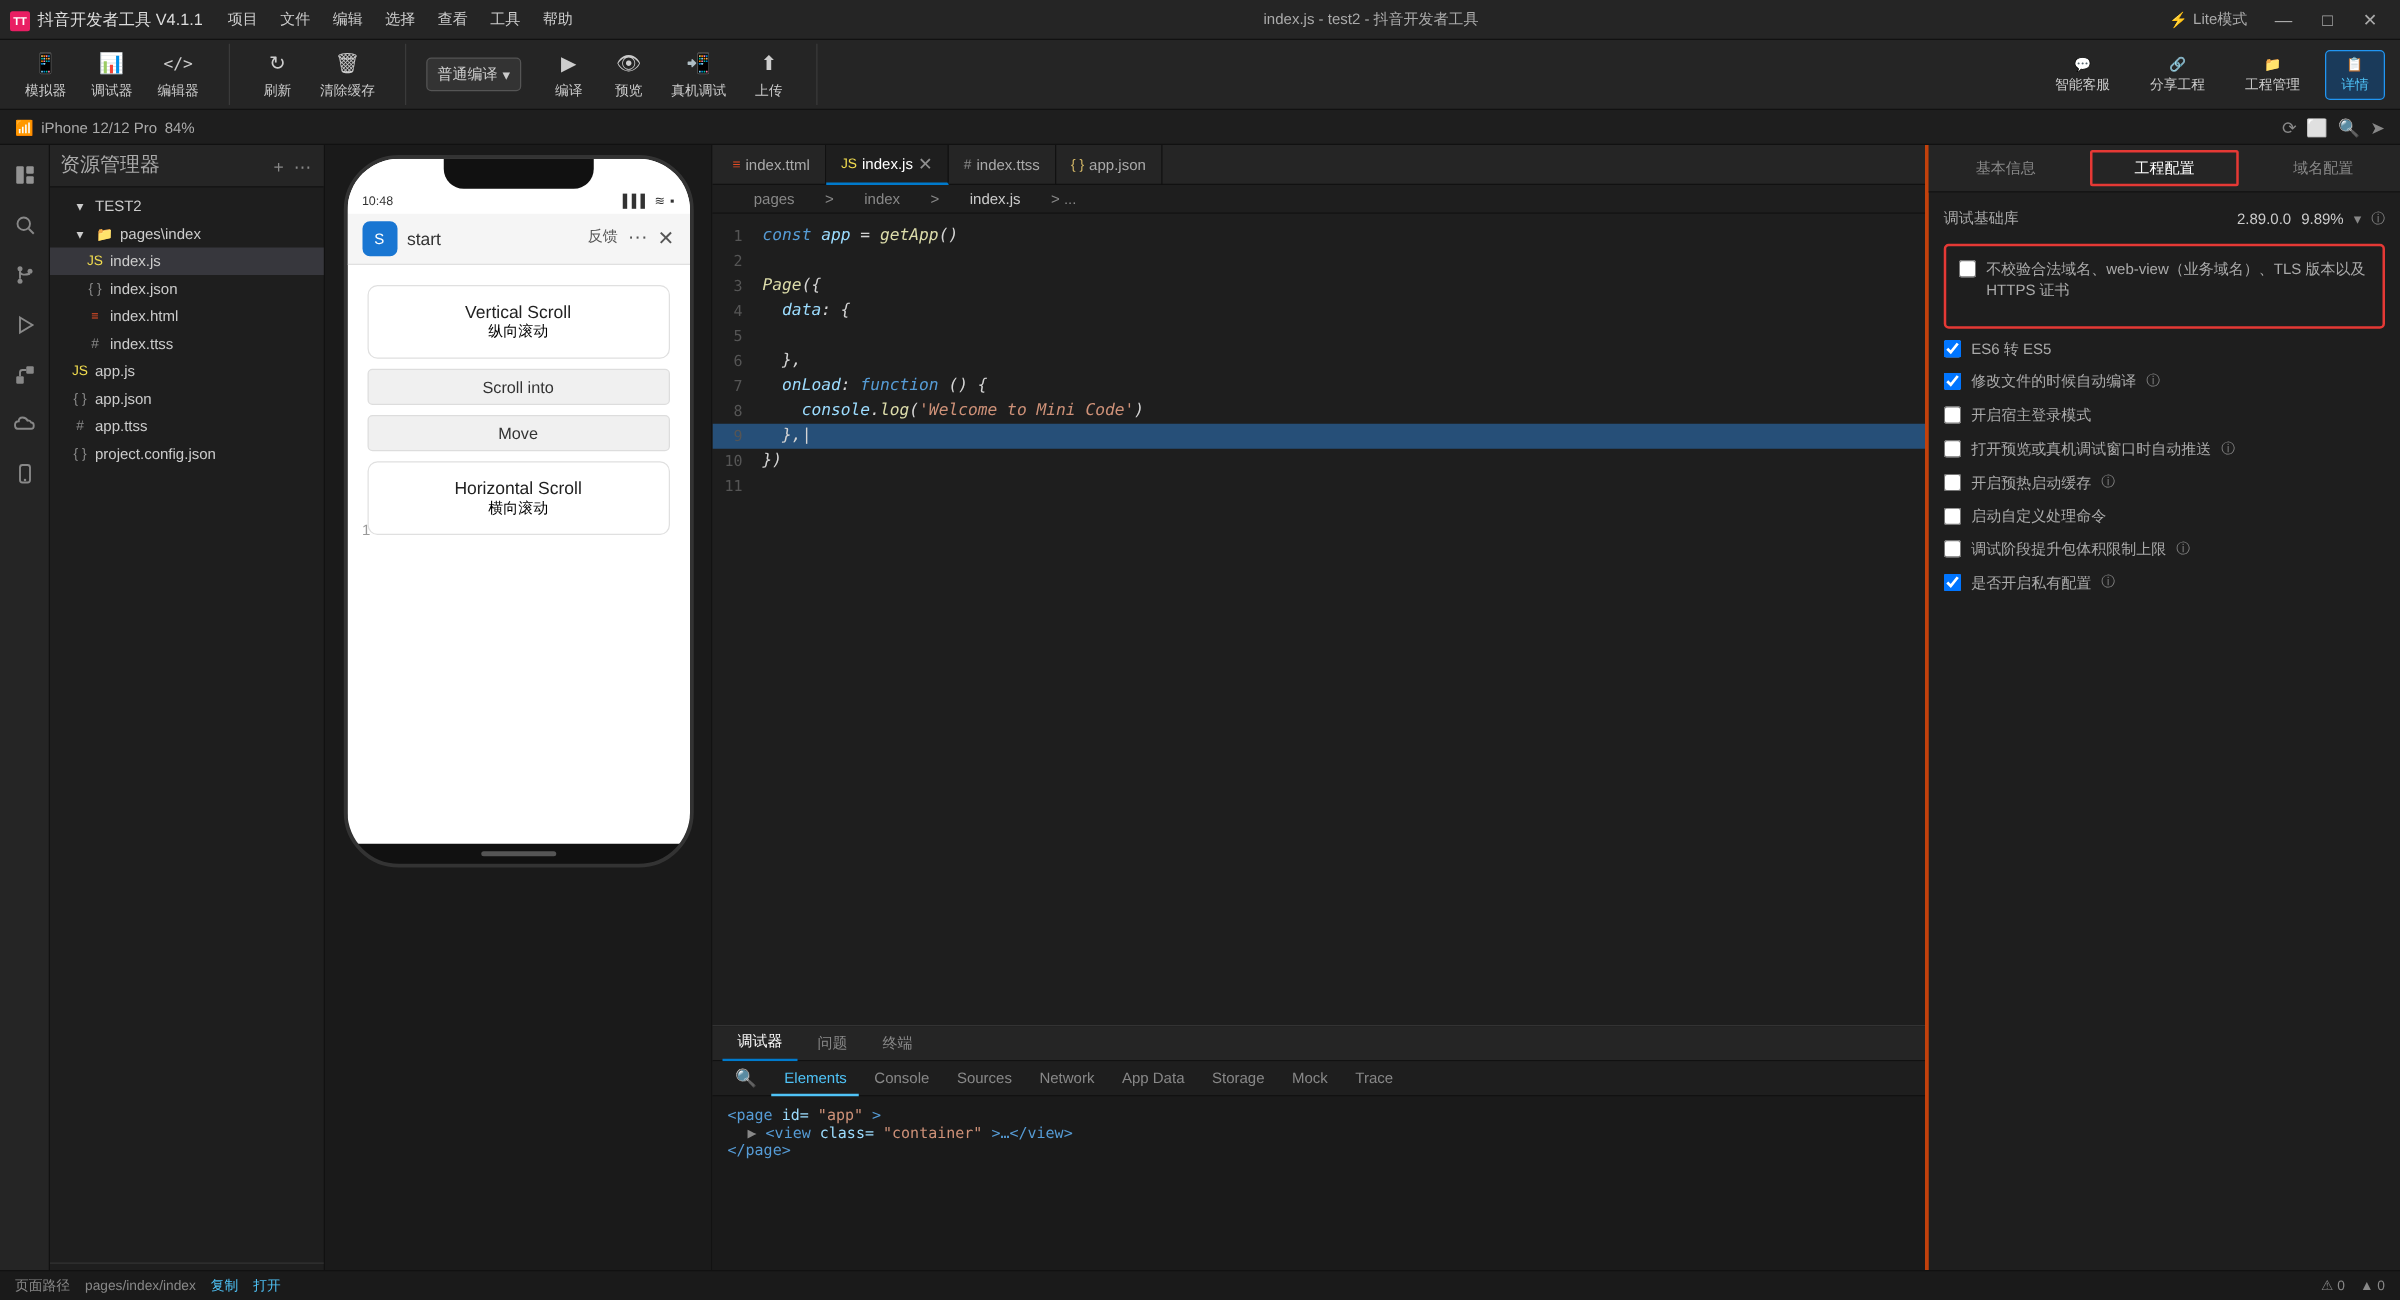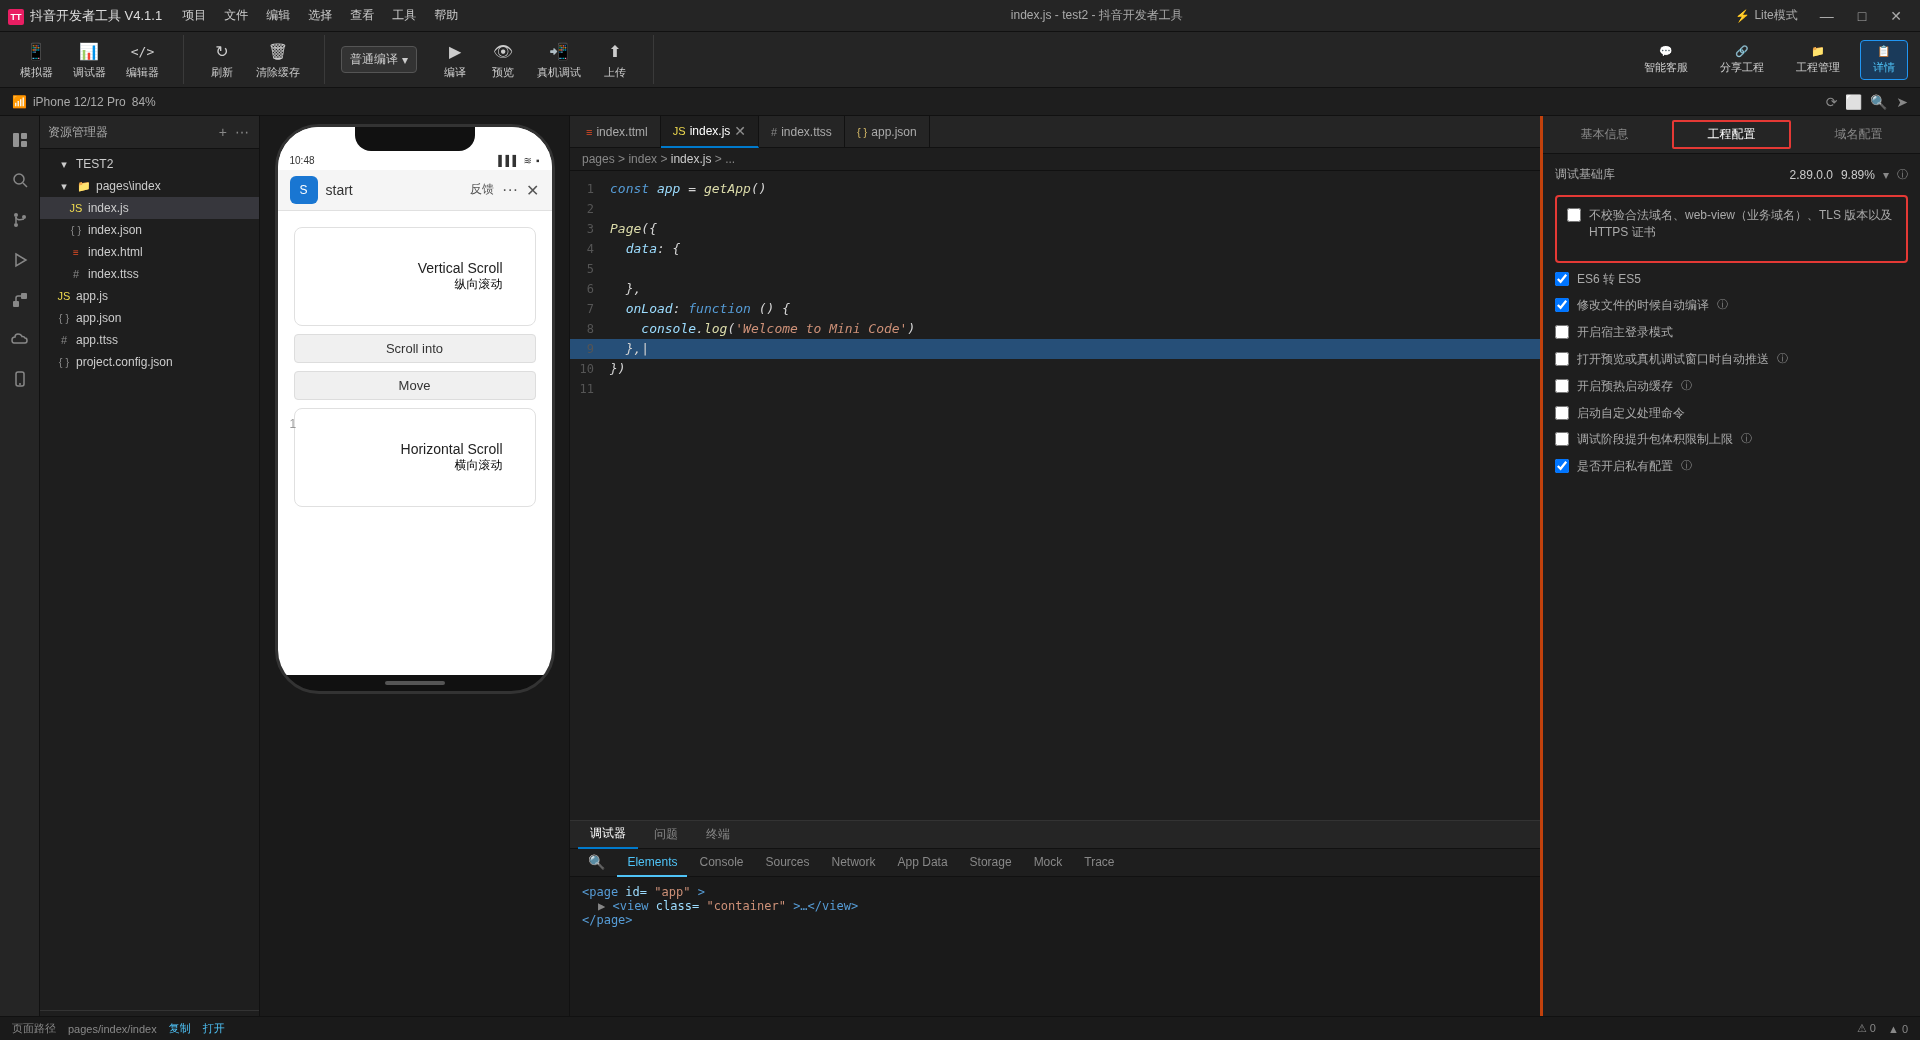"资源管理器" .file-panel-title { font-size: 12px -> 16px }
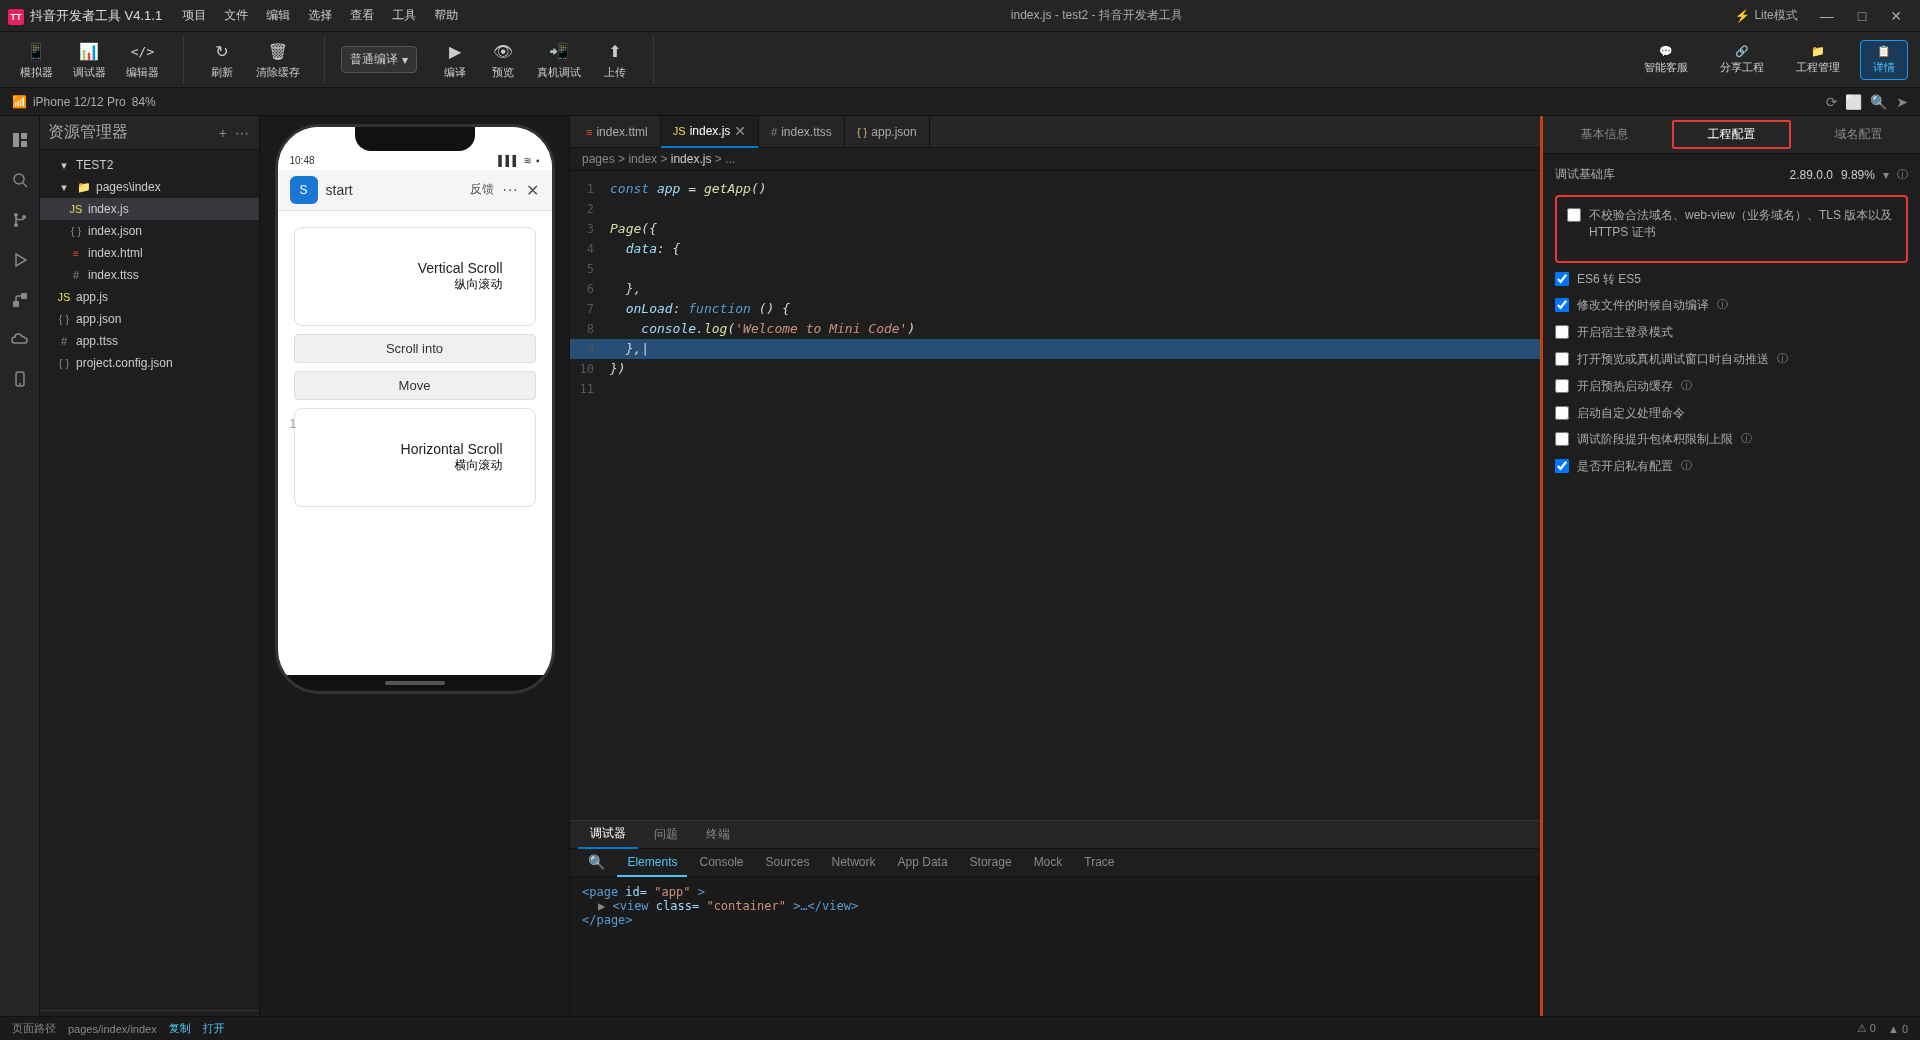"pages" #breadcrumb span { margin-left: none -> 21px }
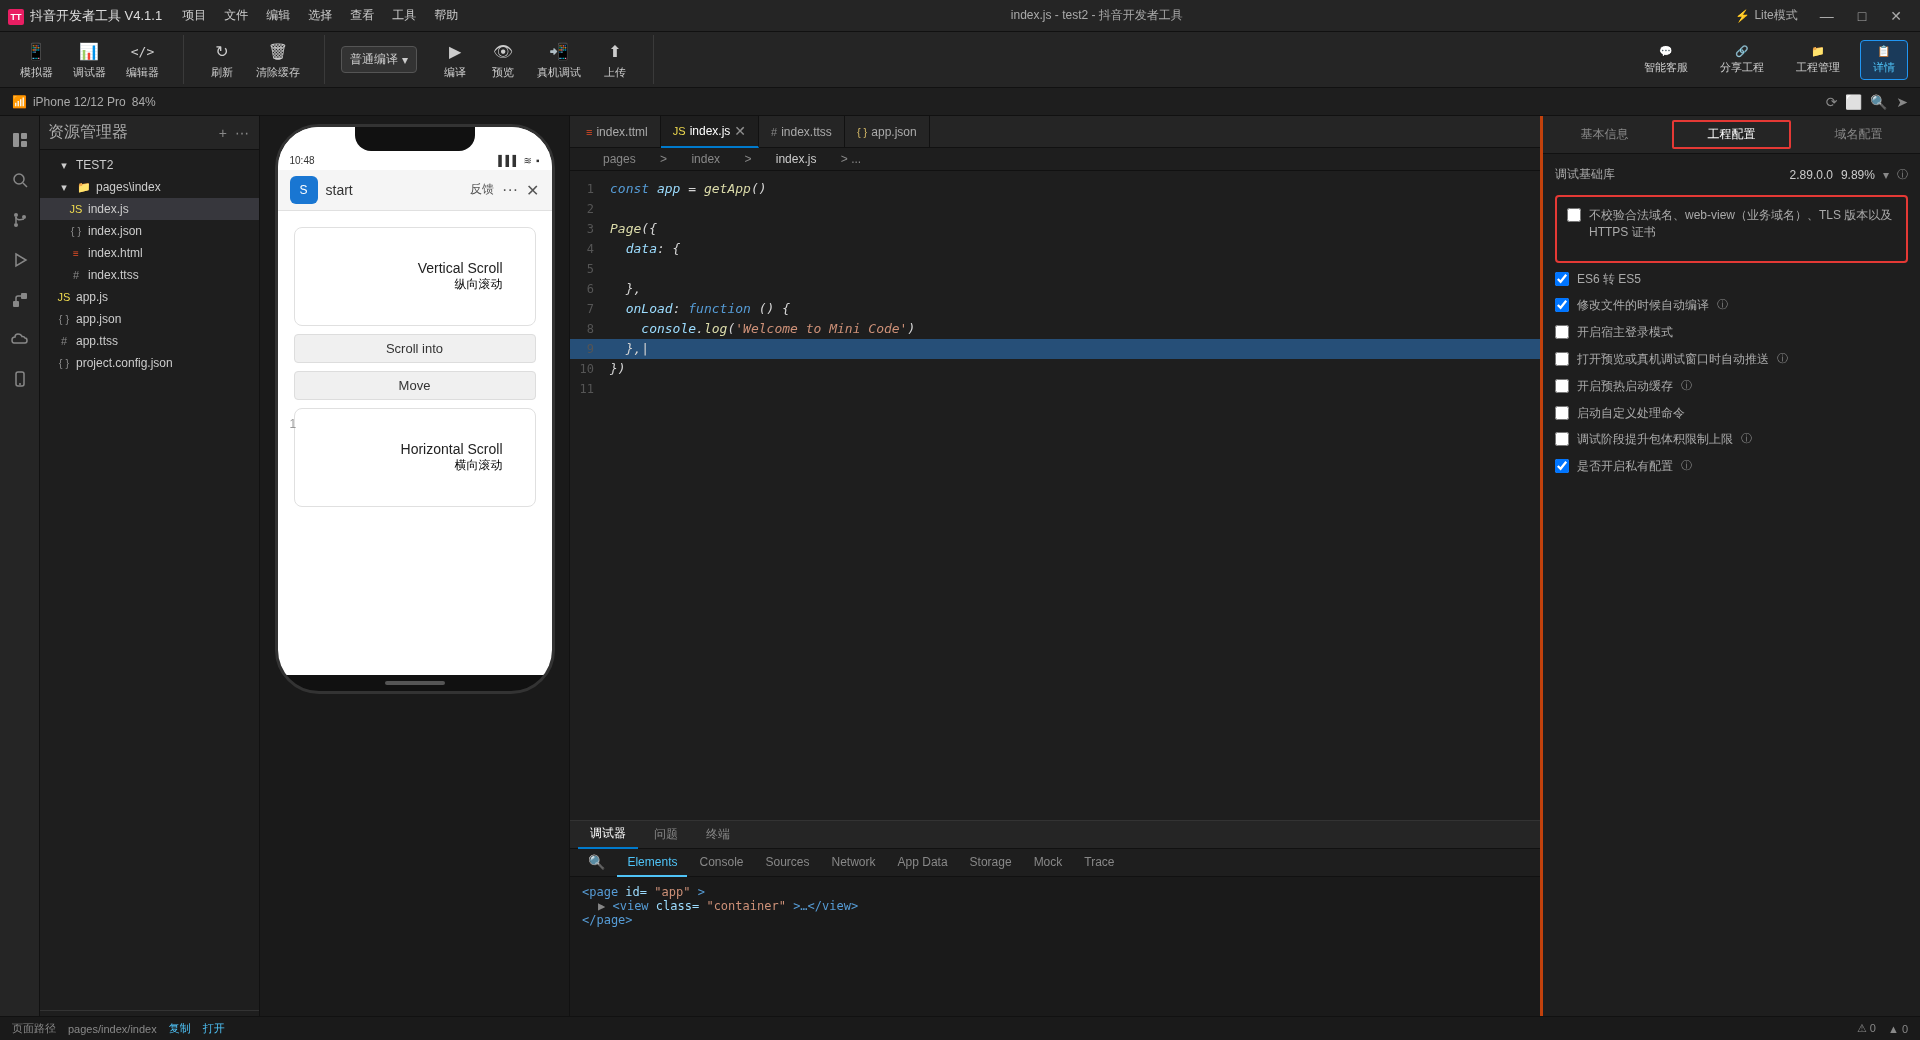"Vertical Scroll" .scroll-item-box { padding: 32px -> 12px; text-align: right -> center }
